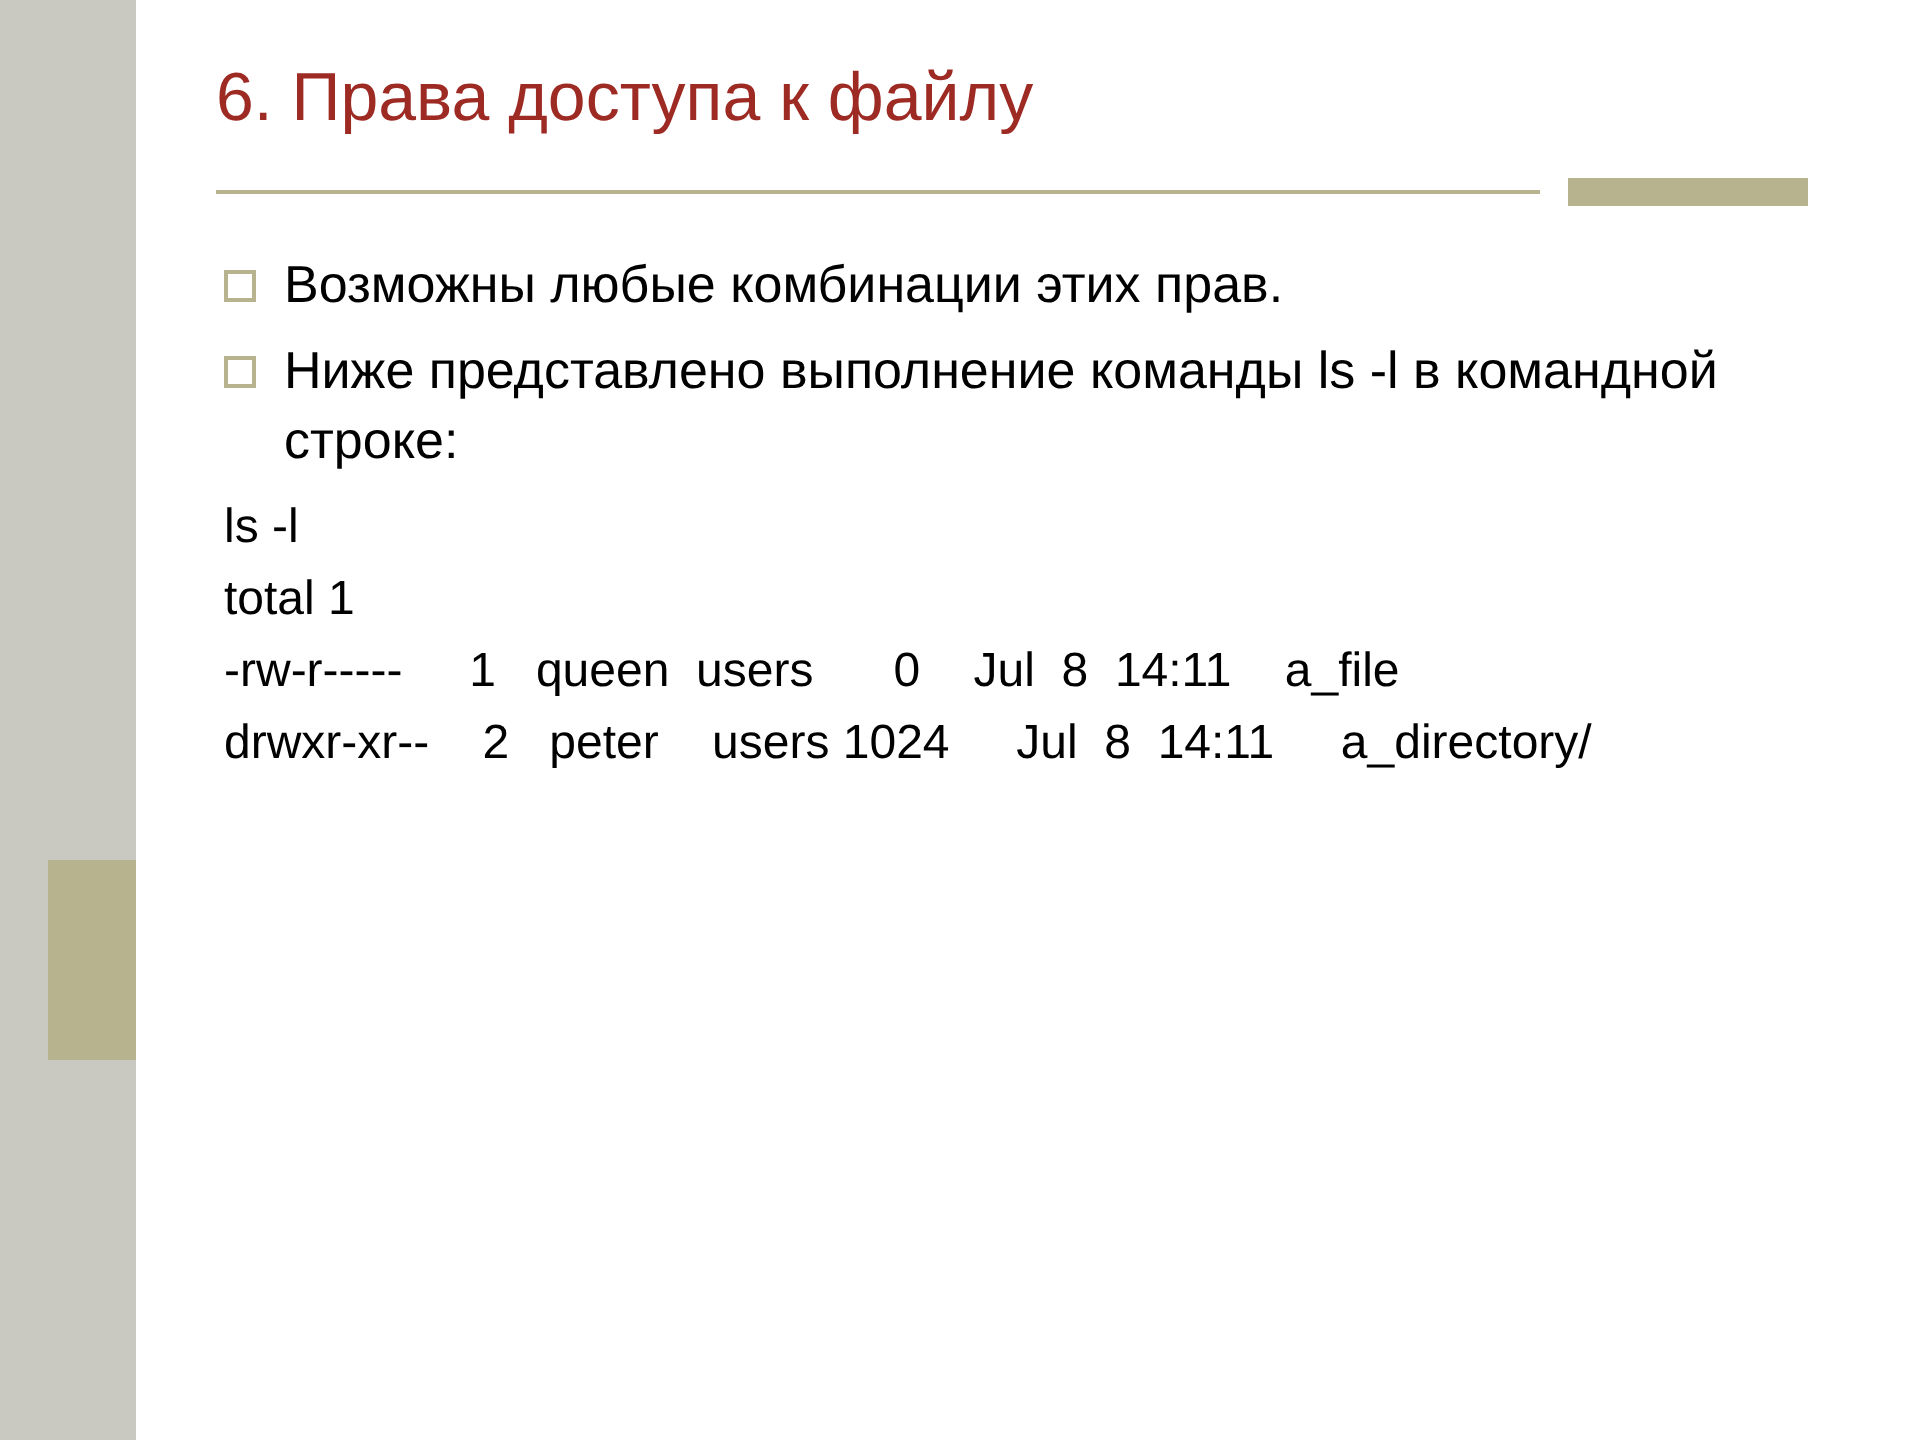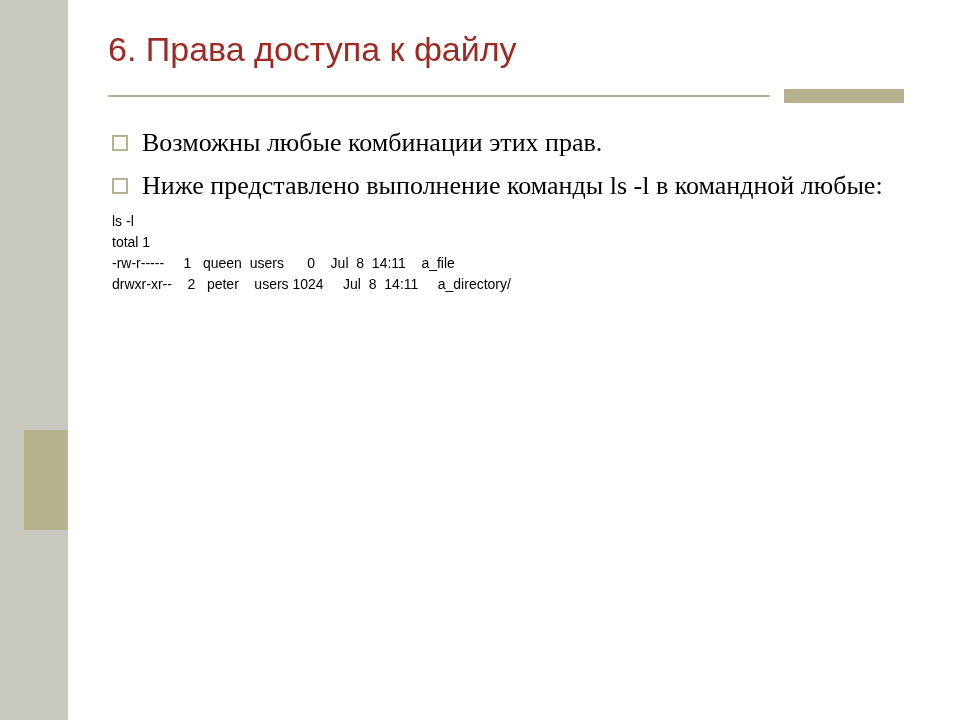"Возможны любые комбинации этих прав." .bullets { font-family: Liberation Serif, serif -> none }
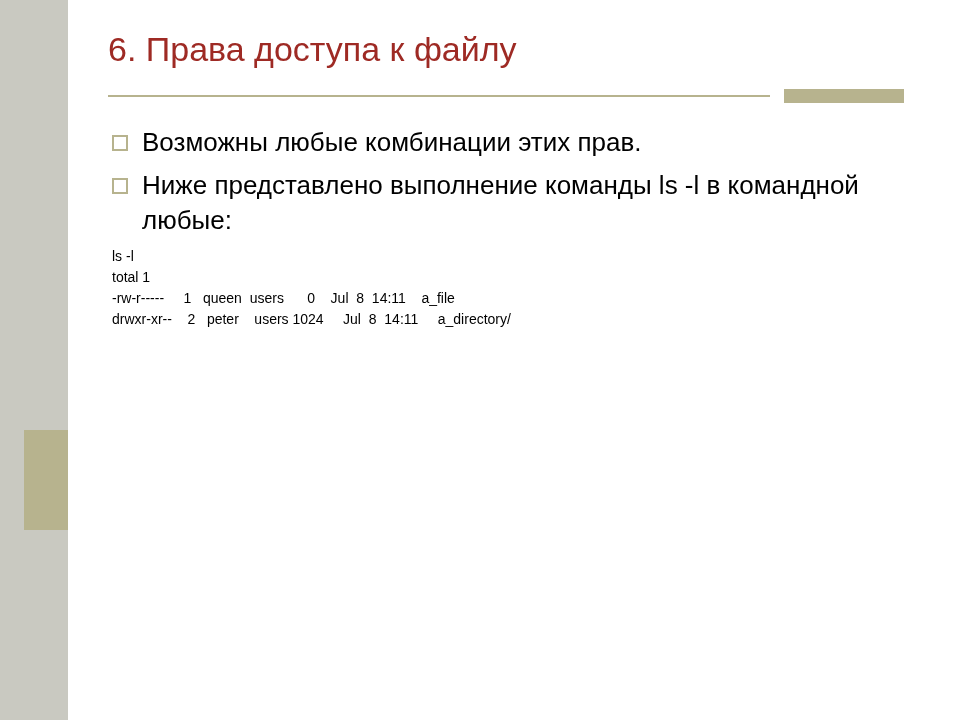"Ниже представлено выполнение команды ls" span { text: любые -> строке }
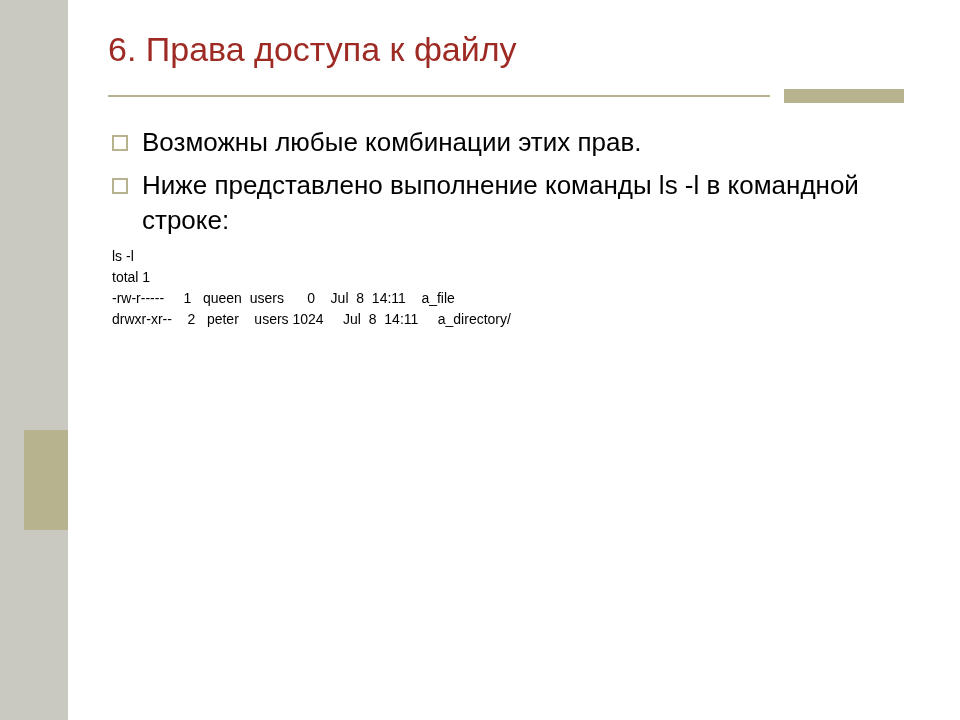"ls -l total 1 -rw-r-----" .code-block { font-size: 14px -> 24px }
